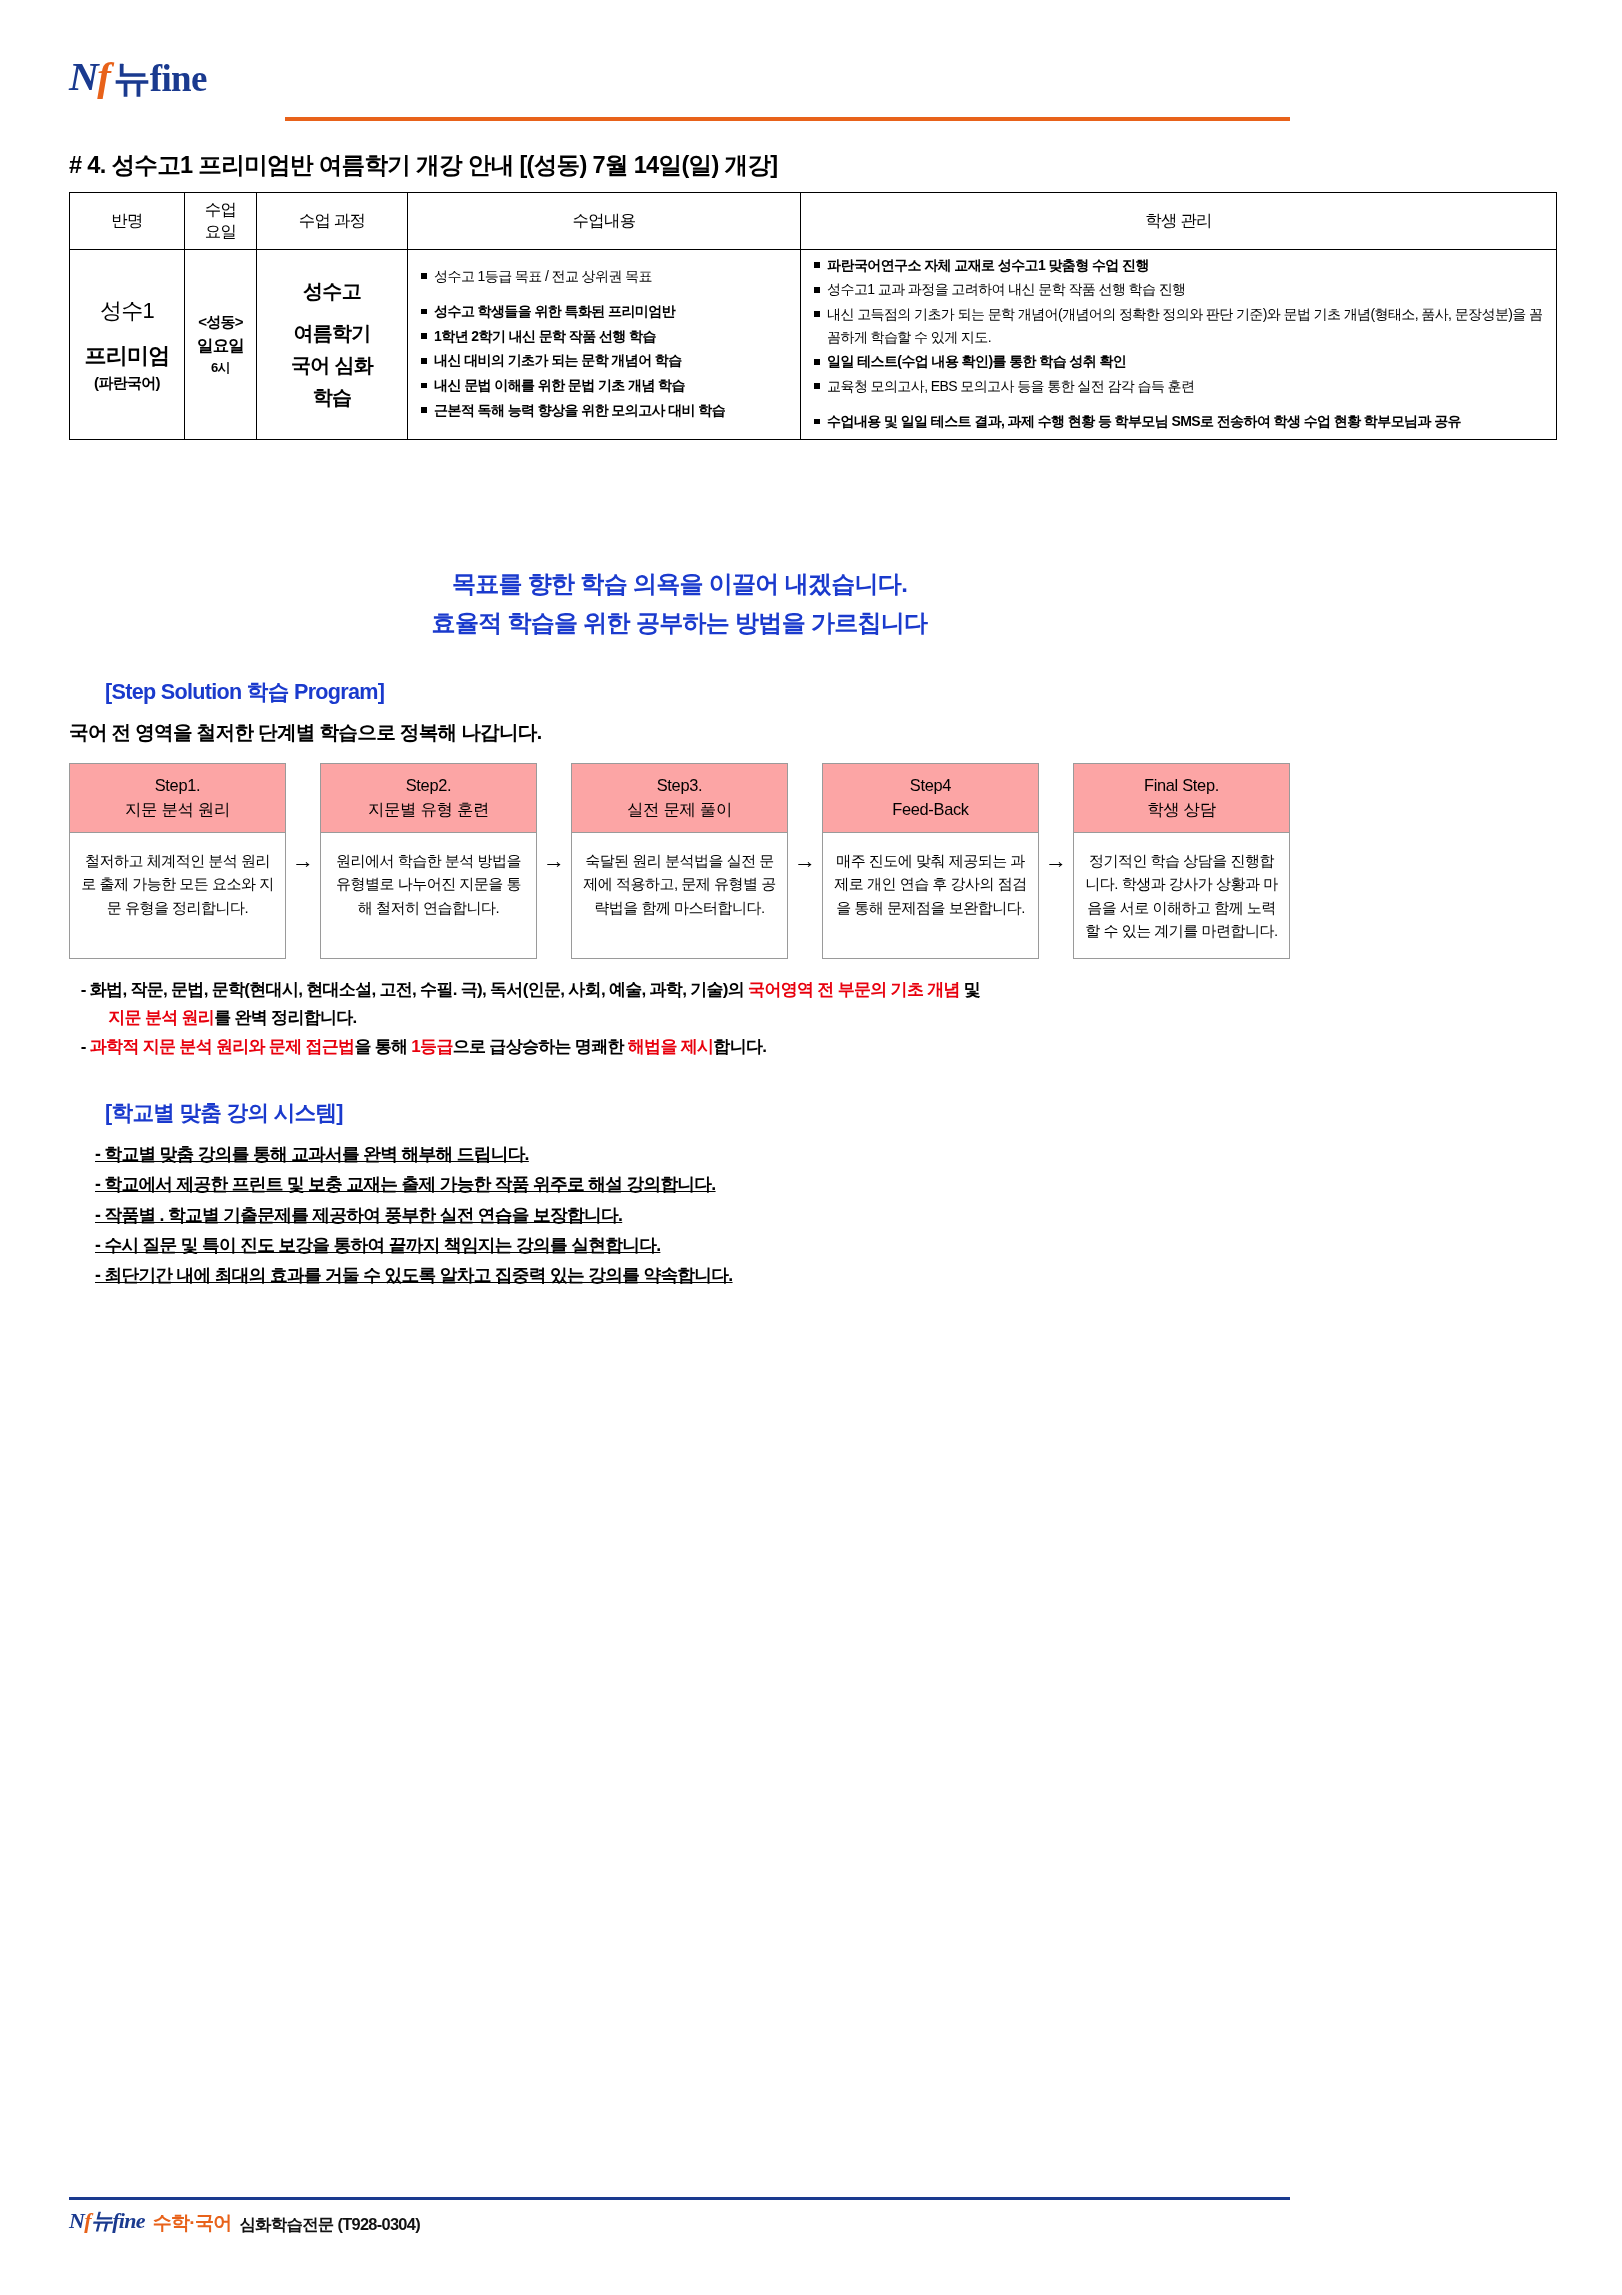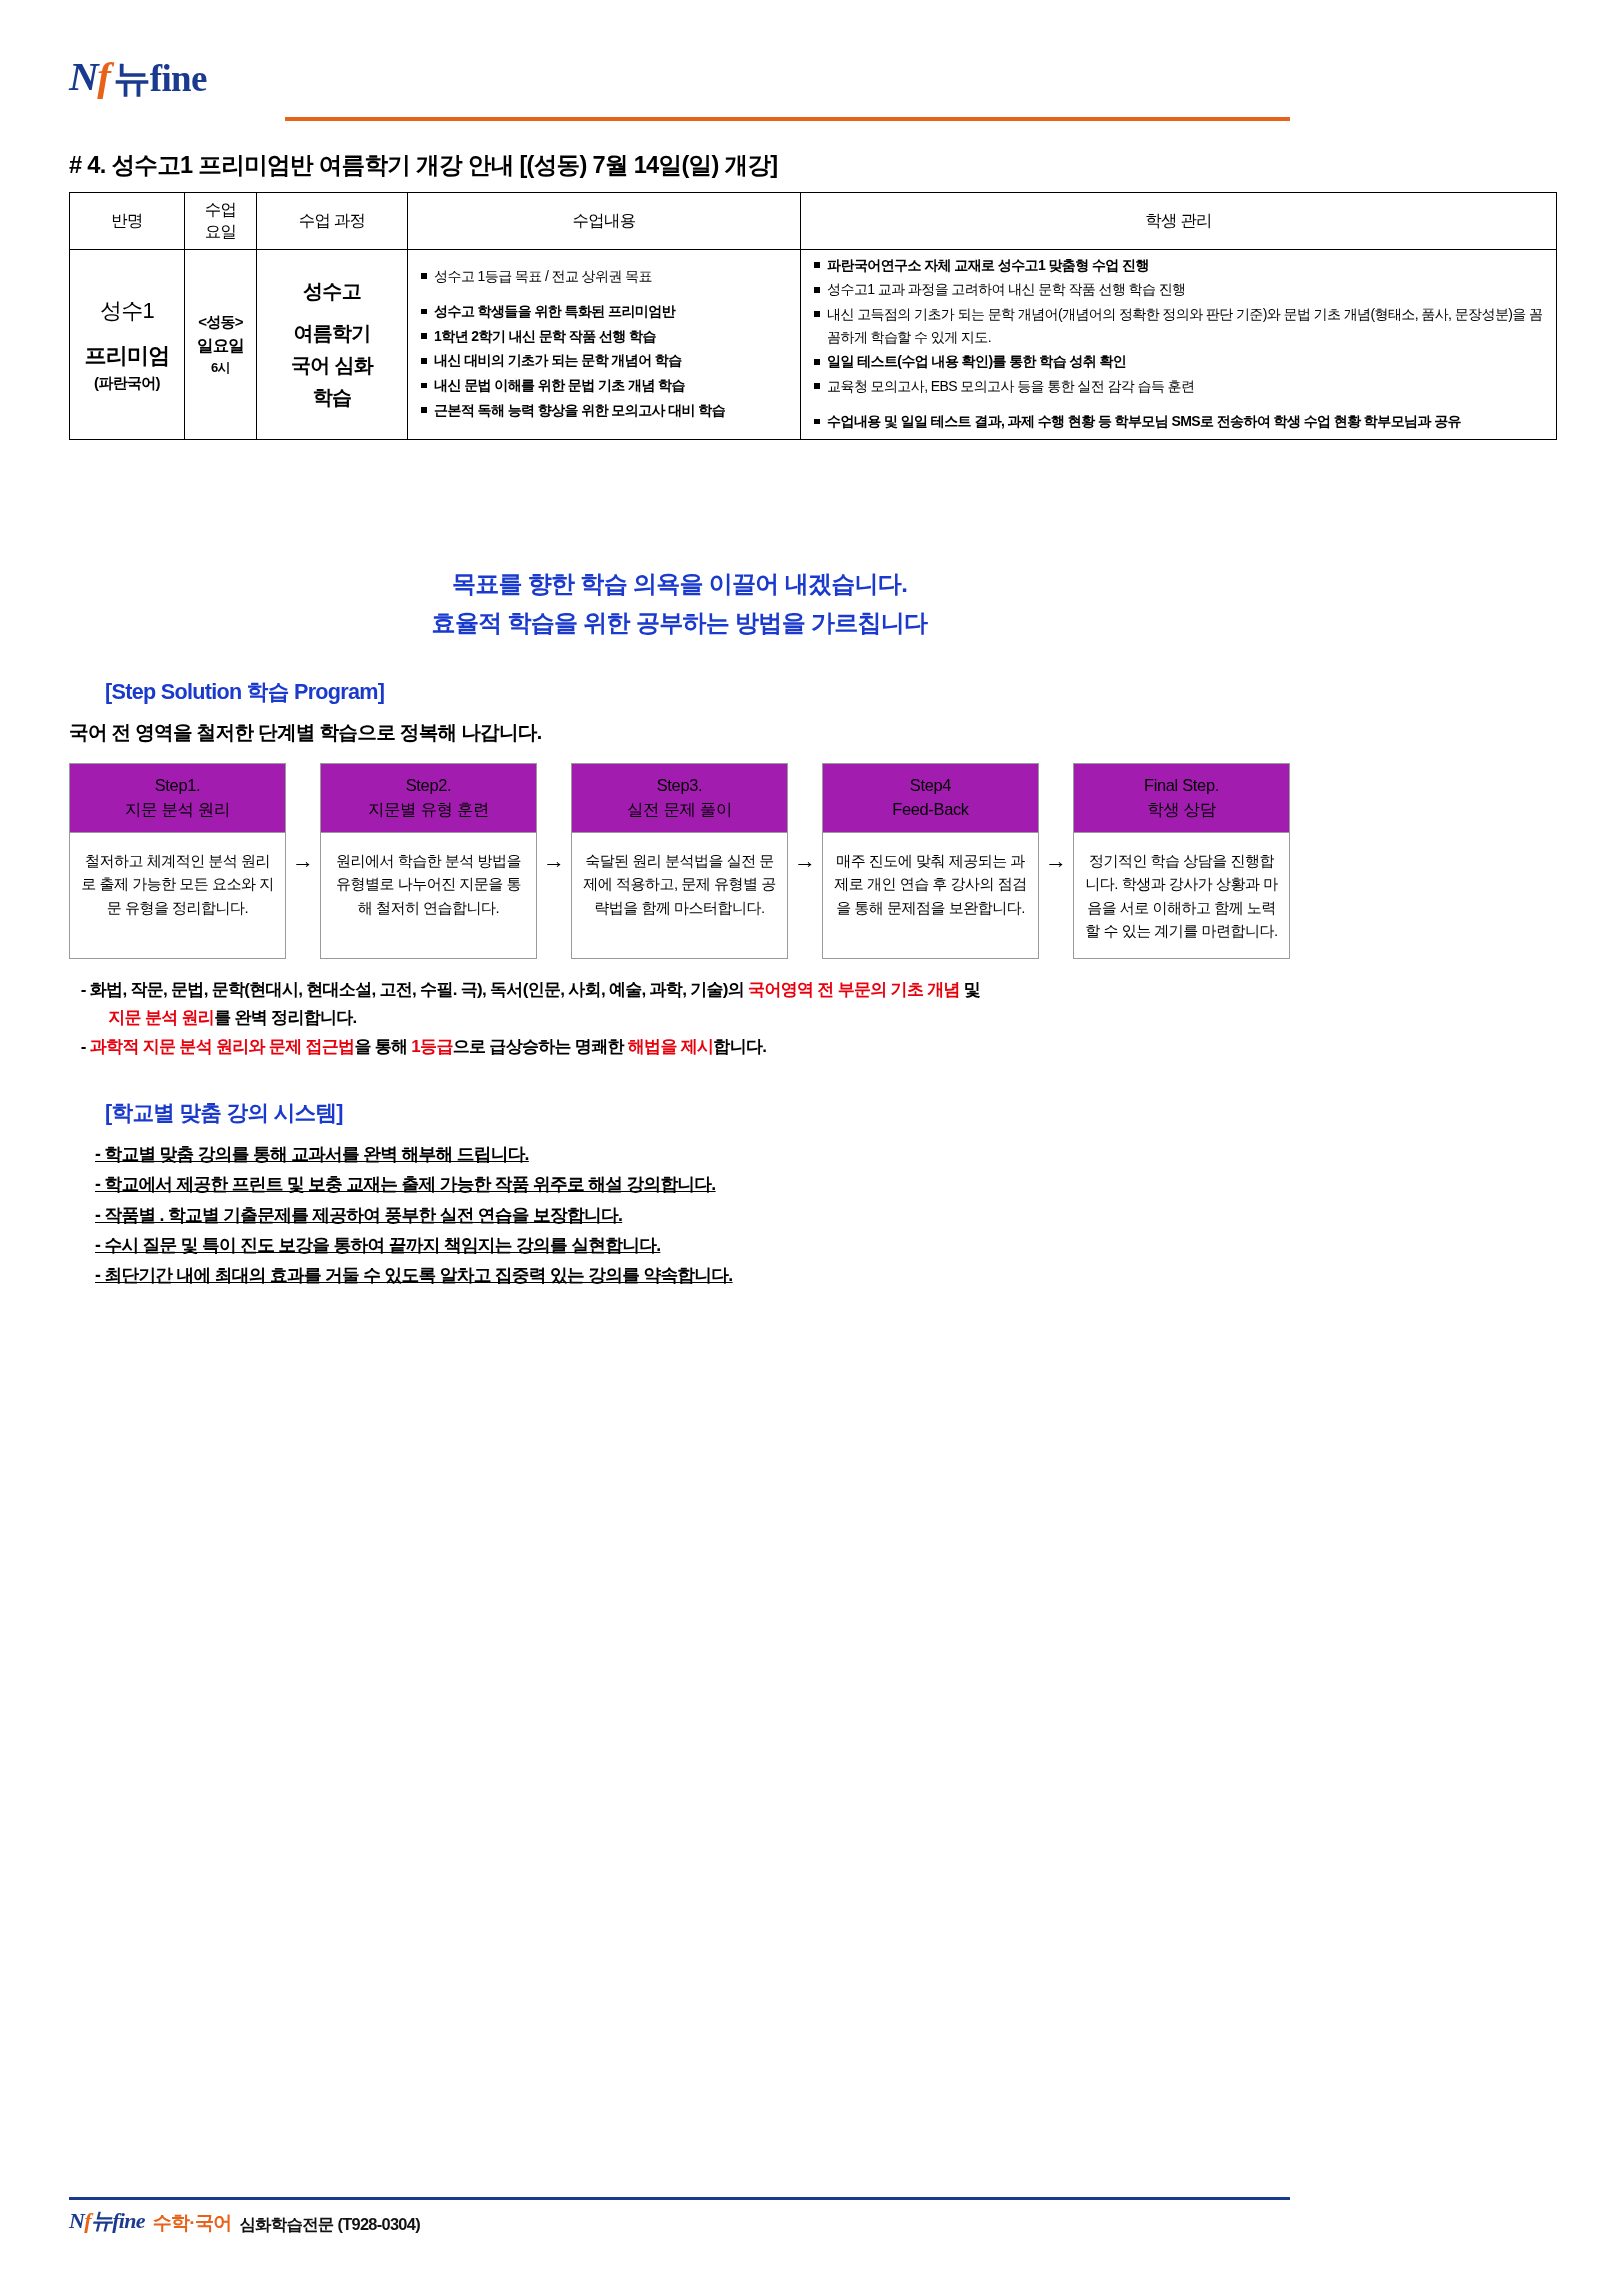"Step1." .step-head { background: #a21caf -> #fca5a5 }
